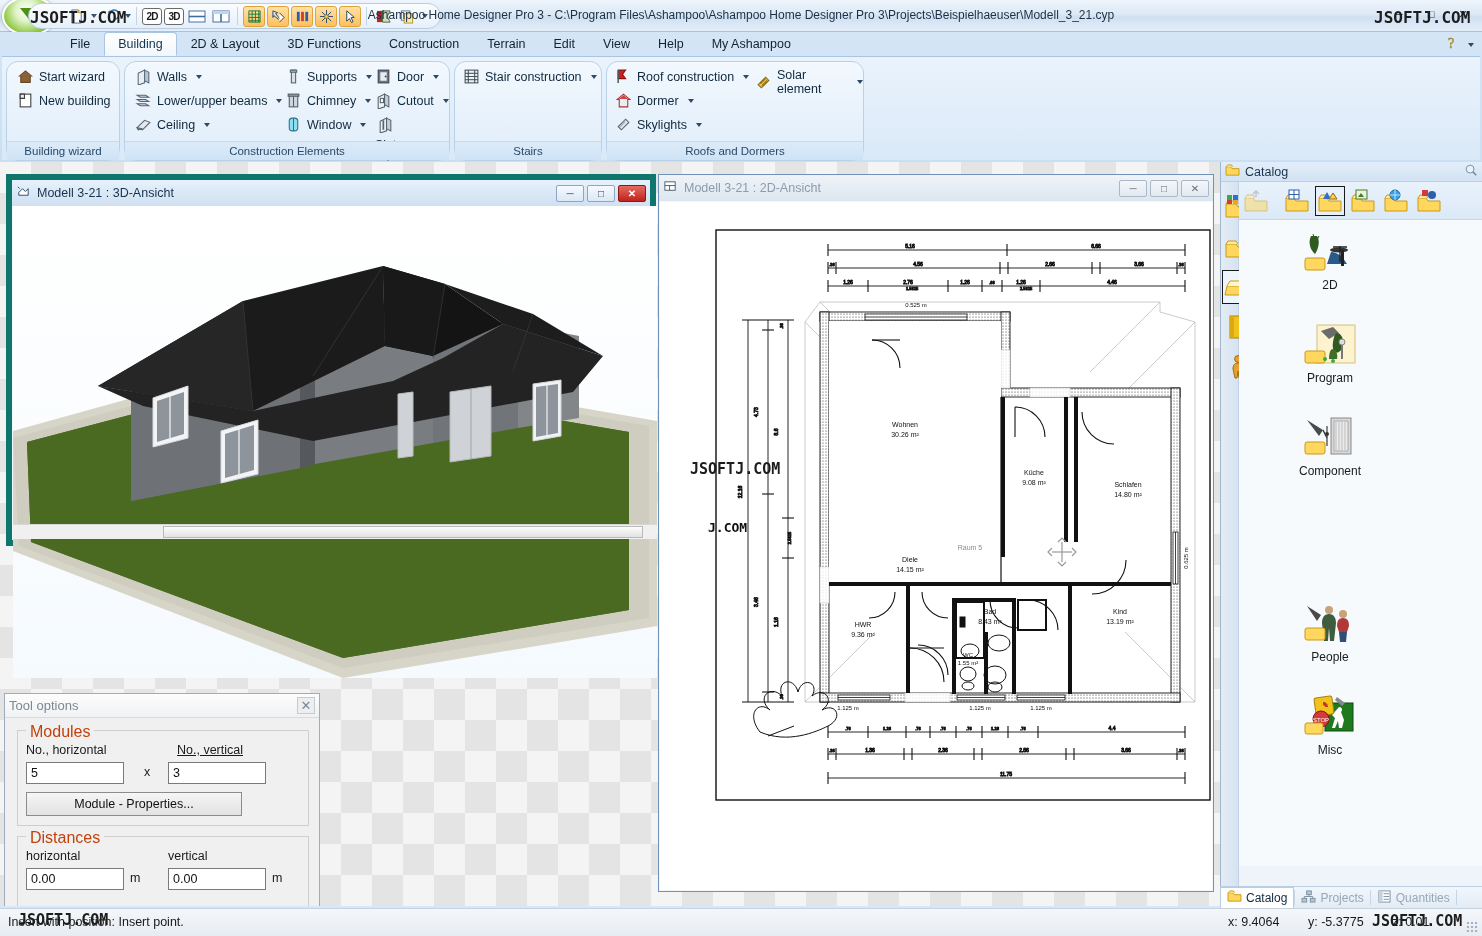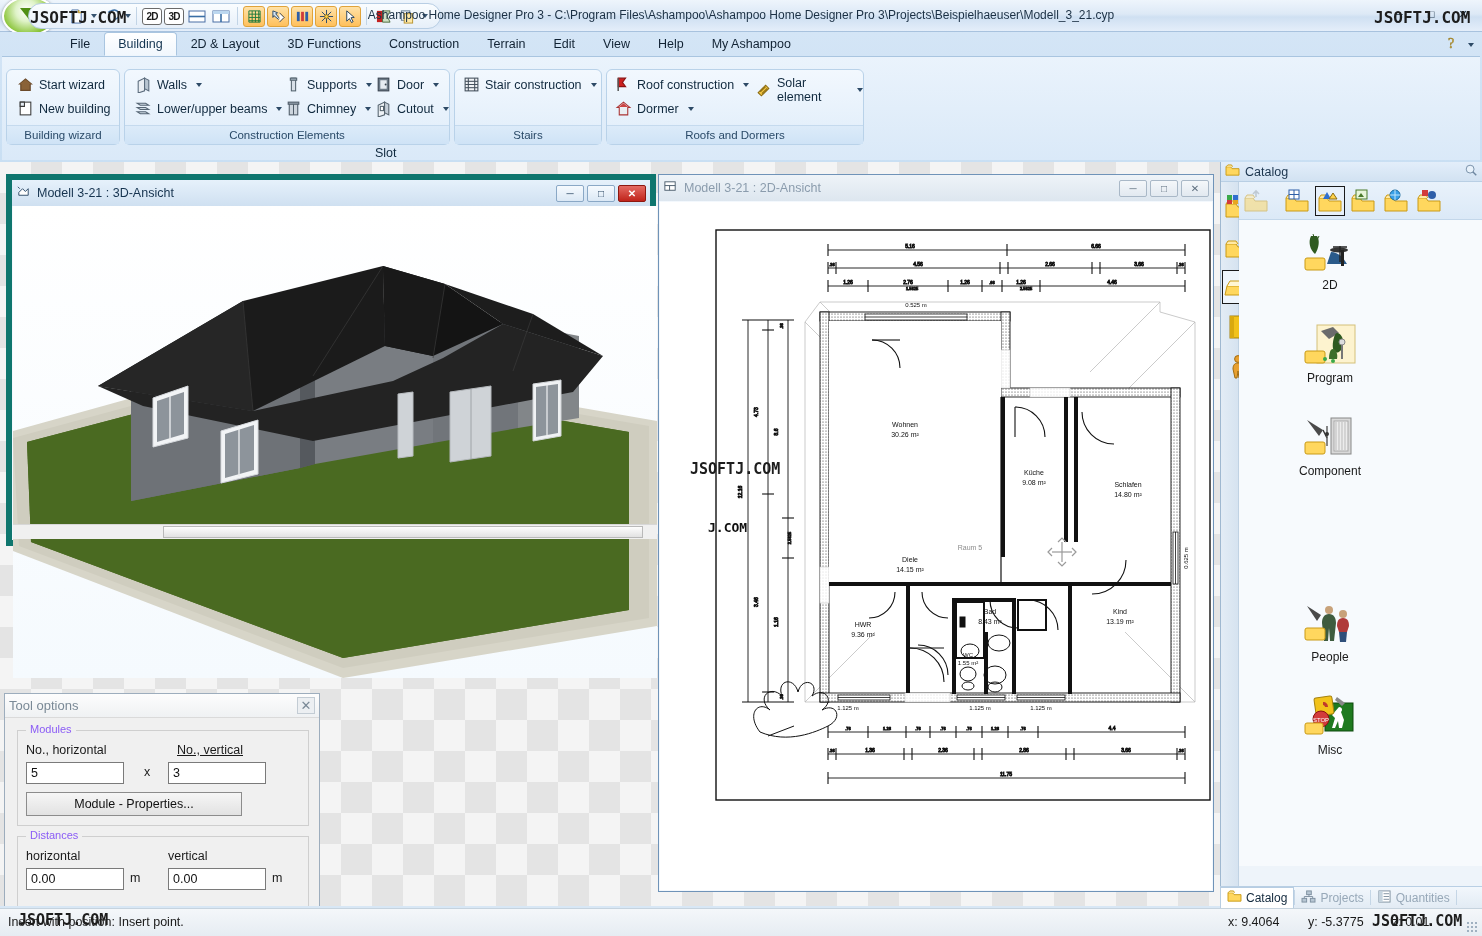"Start wizard" .rgroup { border-radius: 6px -> 12px; height: 76px -> 100px; top: 12px -> 4px }
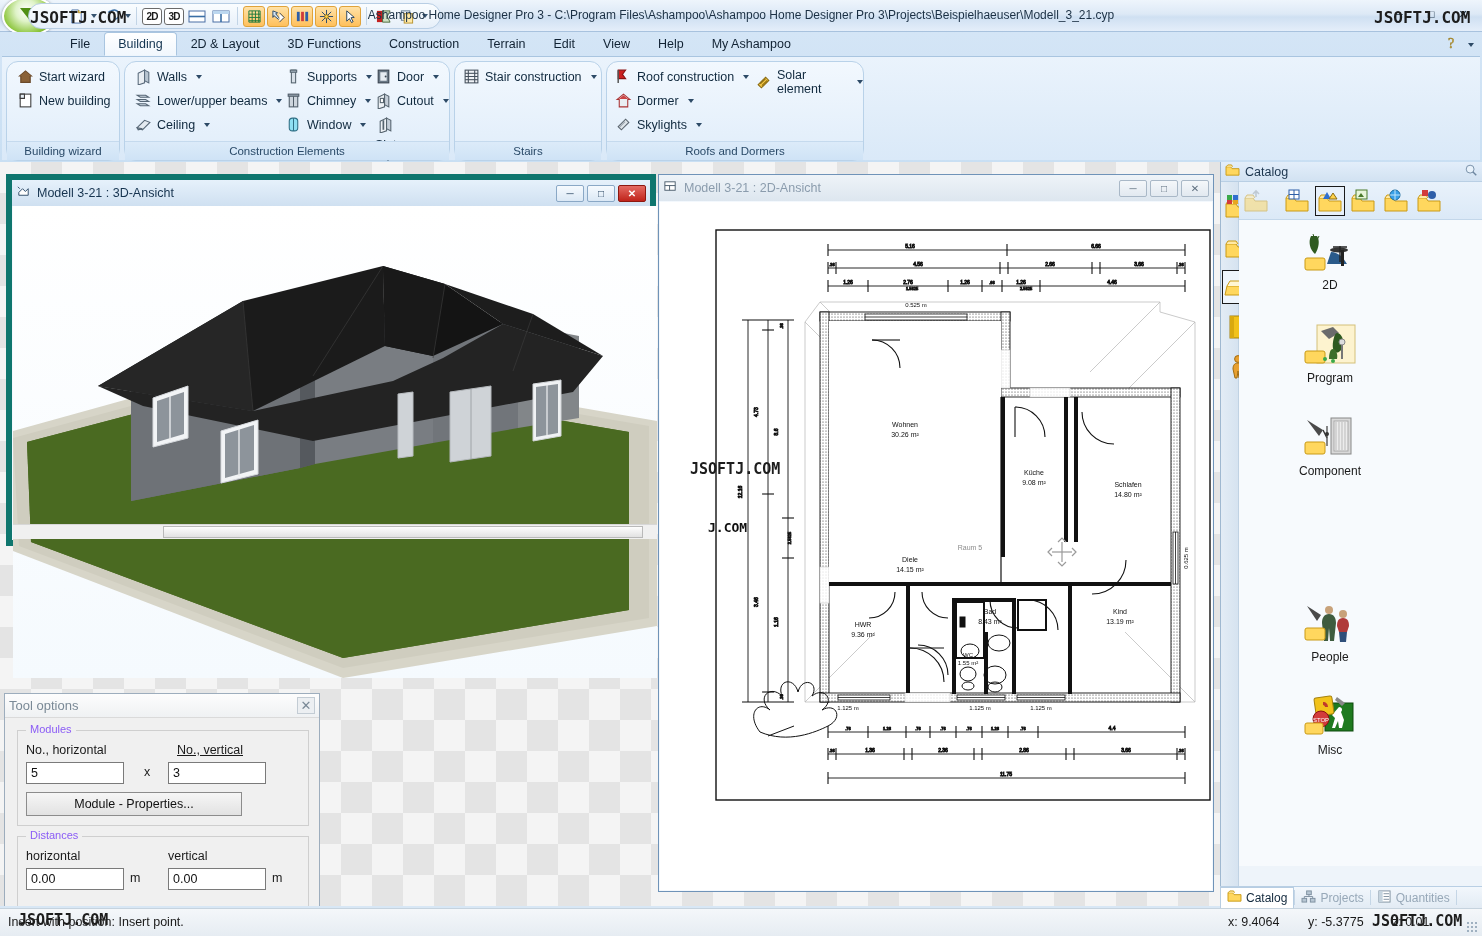"Modules" .legend { color: #8b5cf6 -> #c2410c; font-size: 11px -> 16px }
